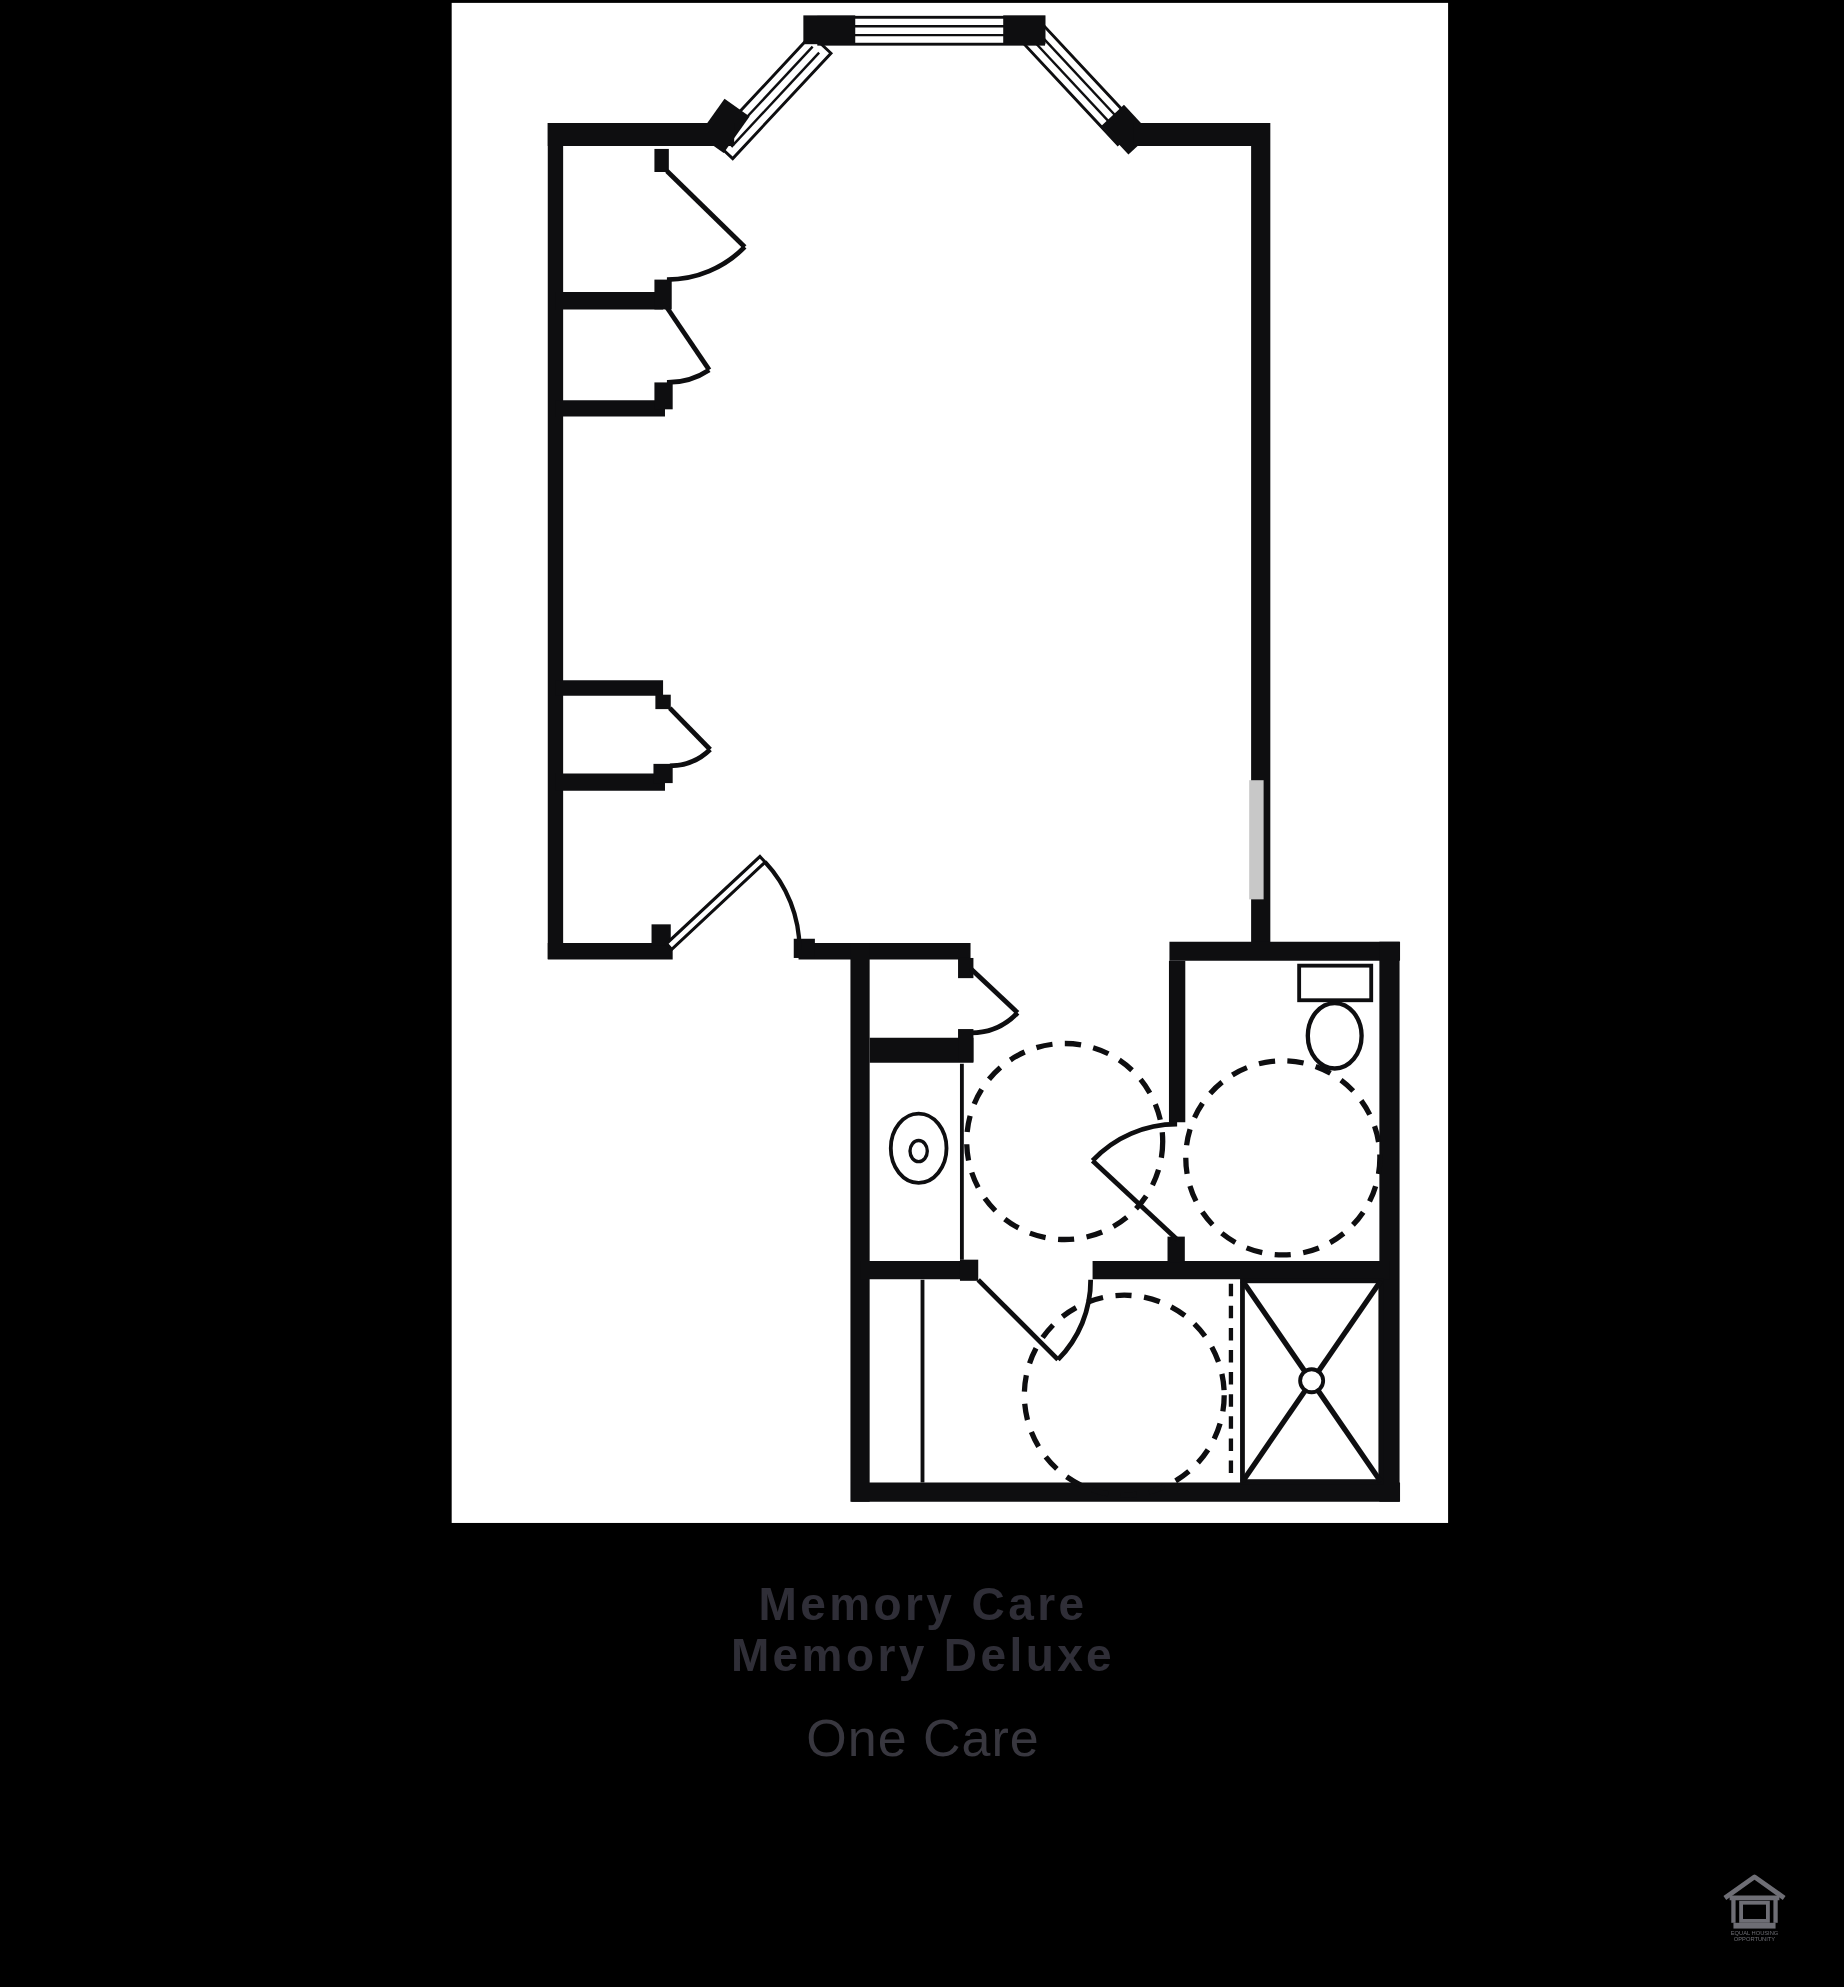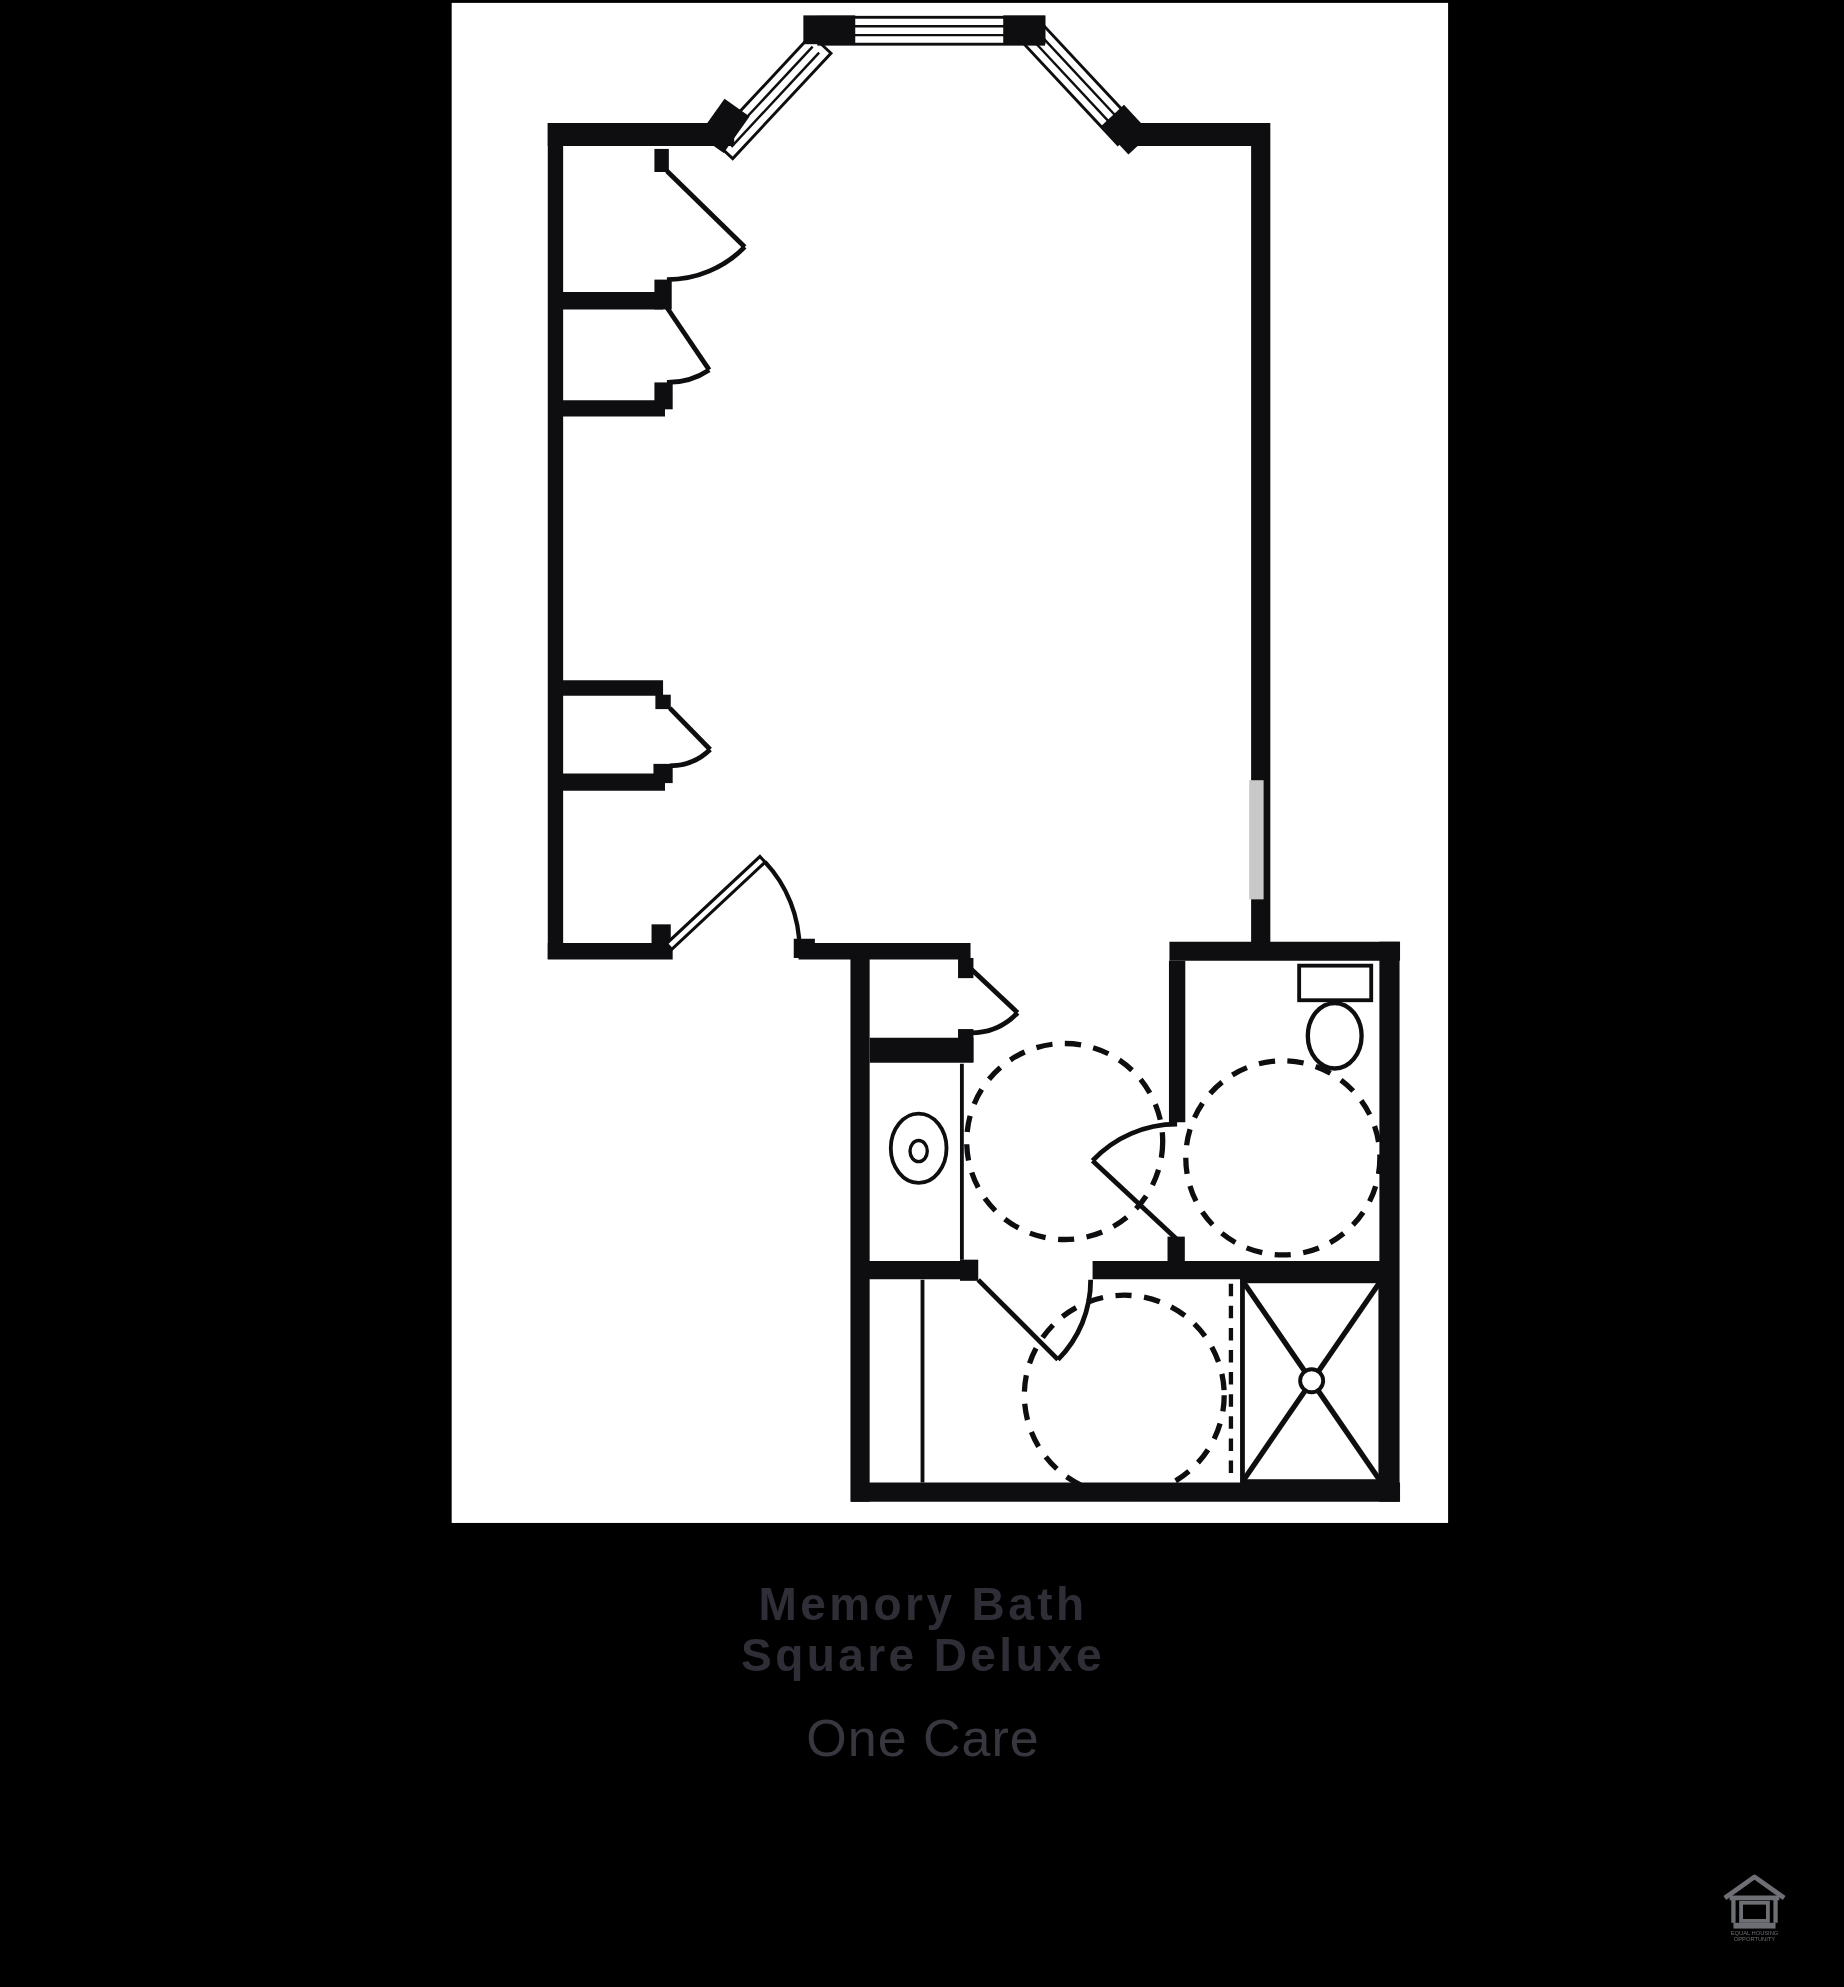"Memory Bath" div.cap { text: Bath -> Care }
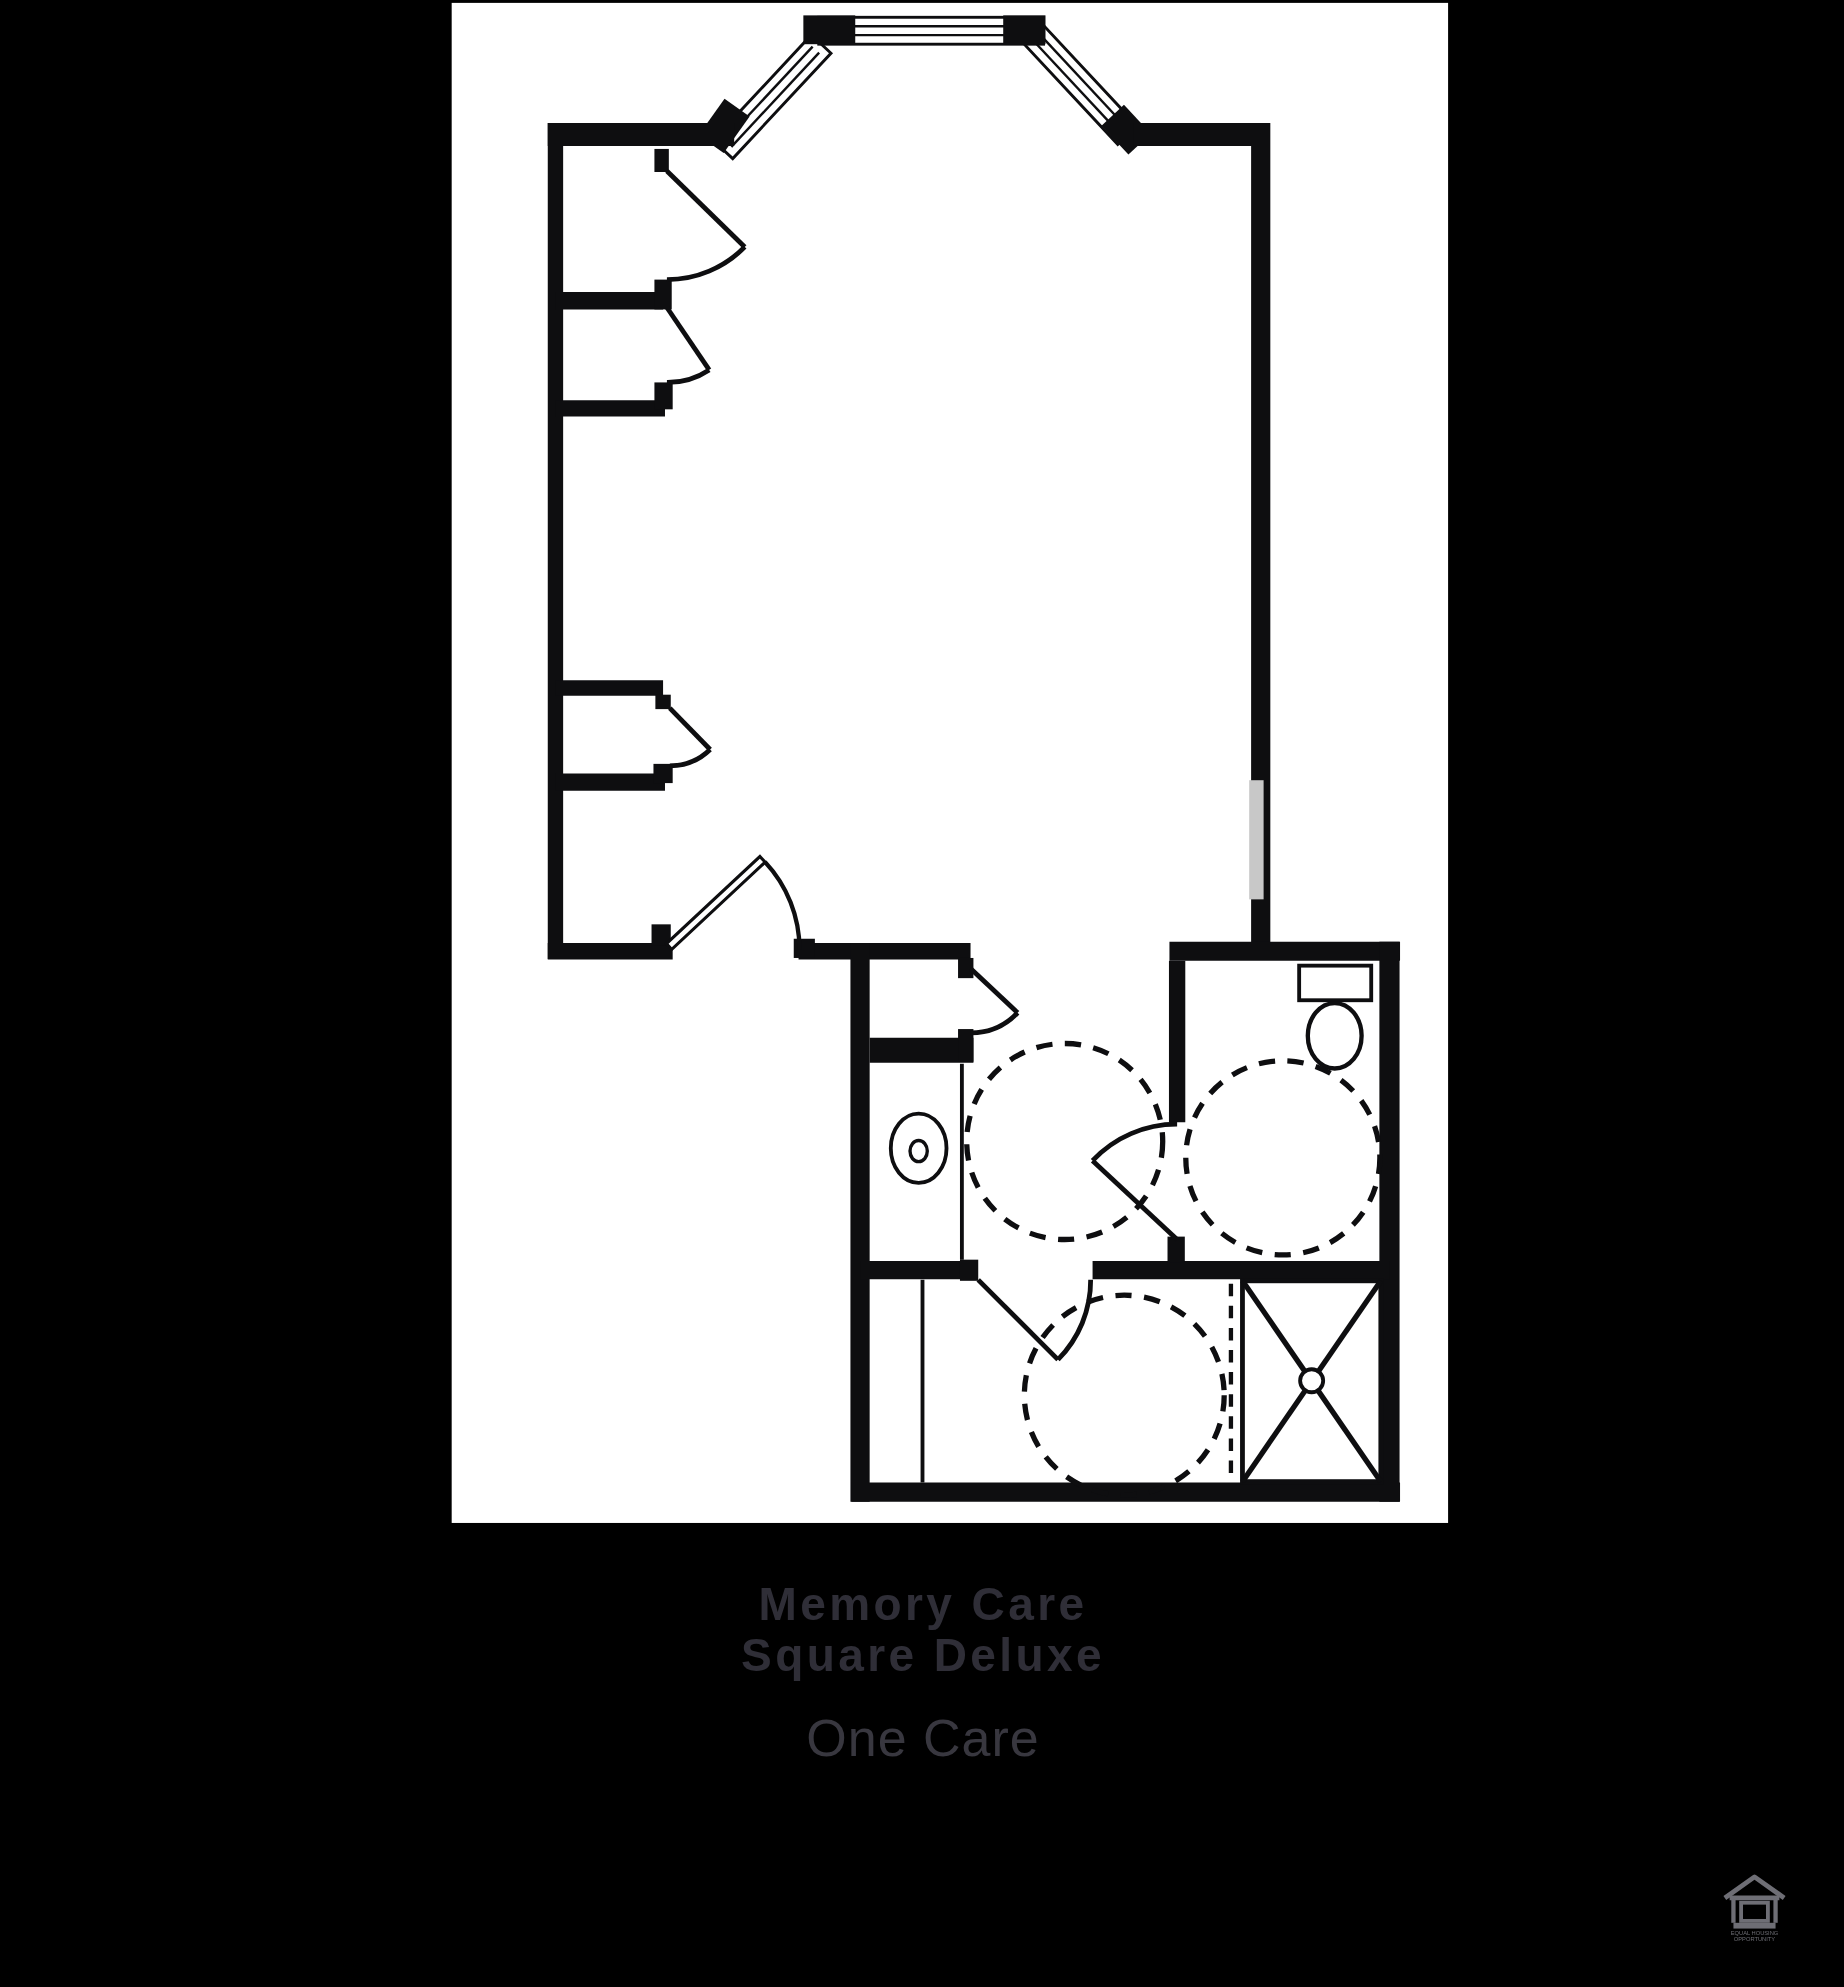"Square Deluxe" div.cap { text: Square -> Memory }
